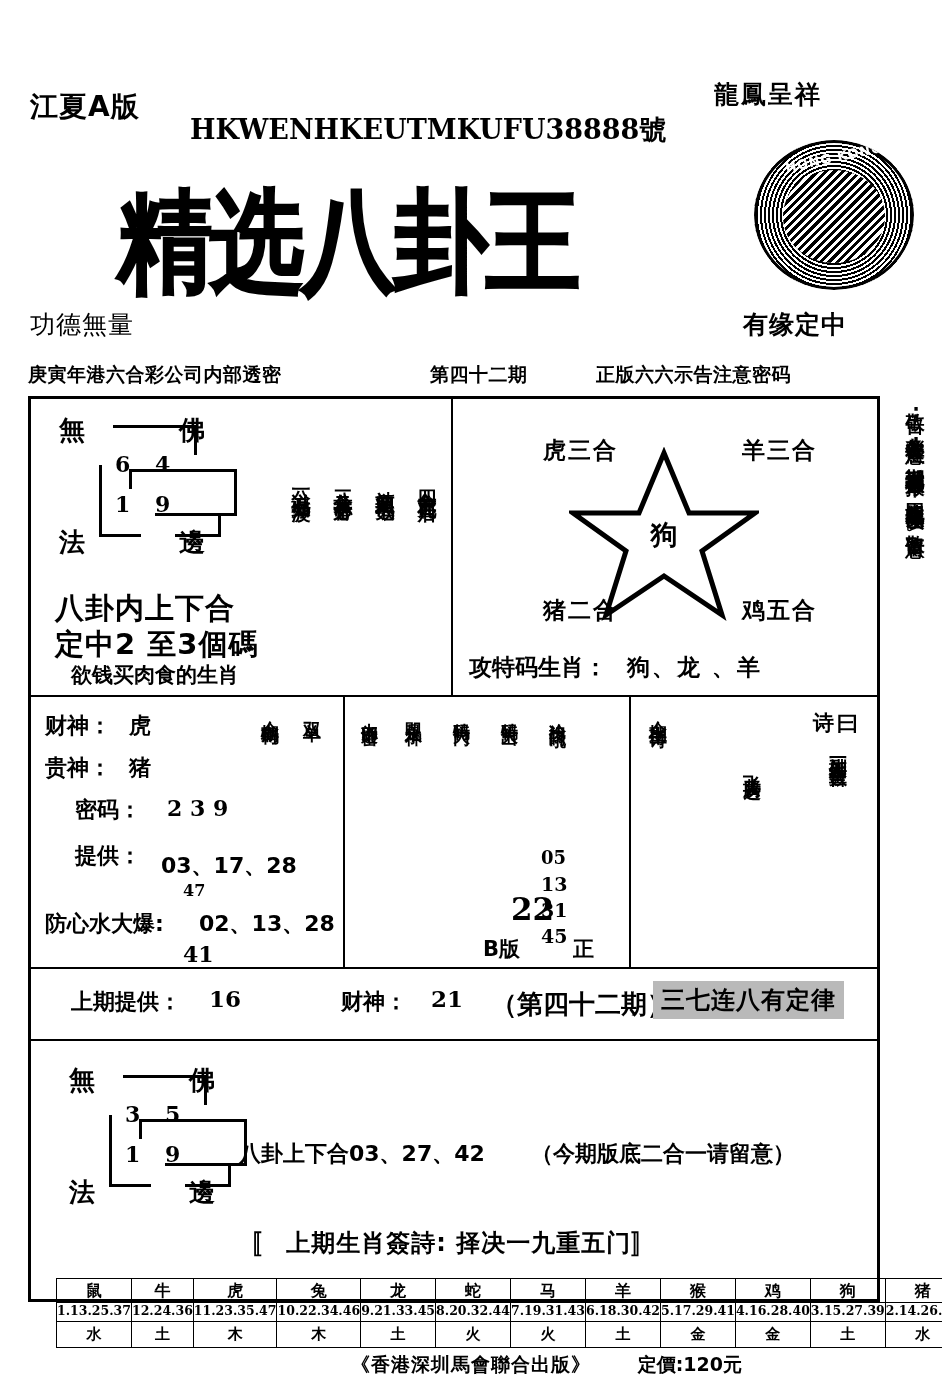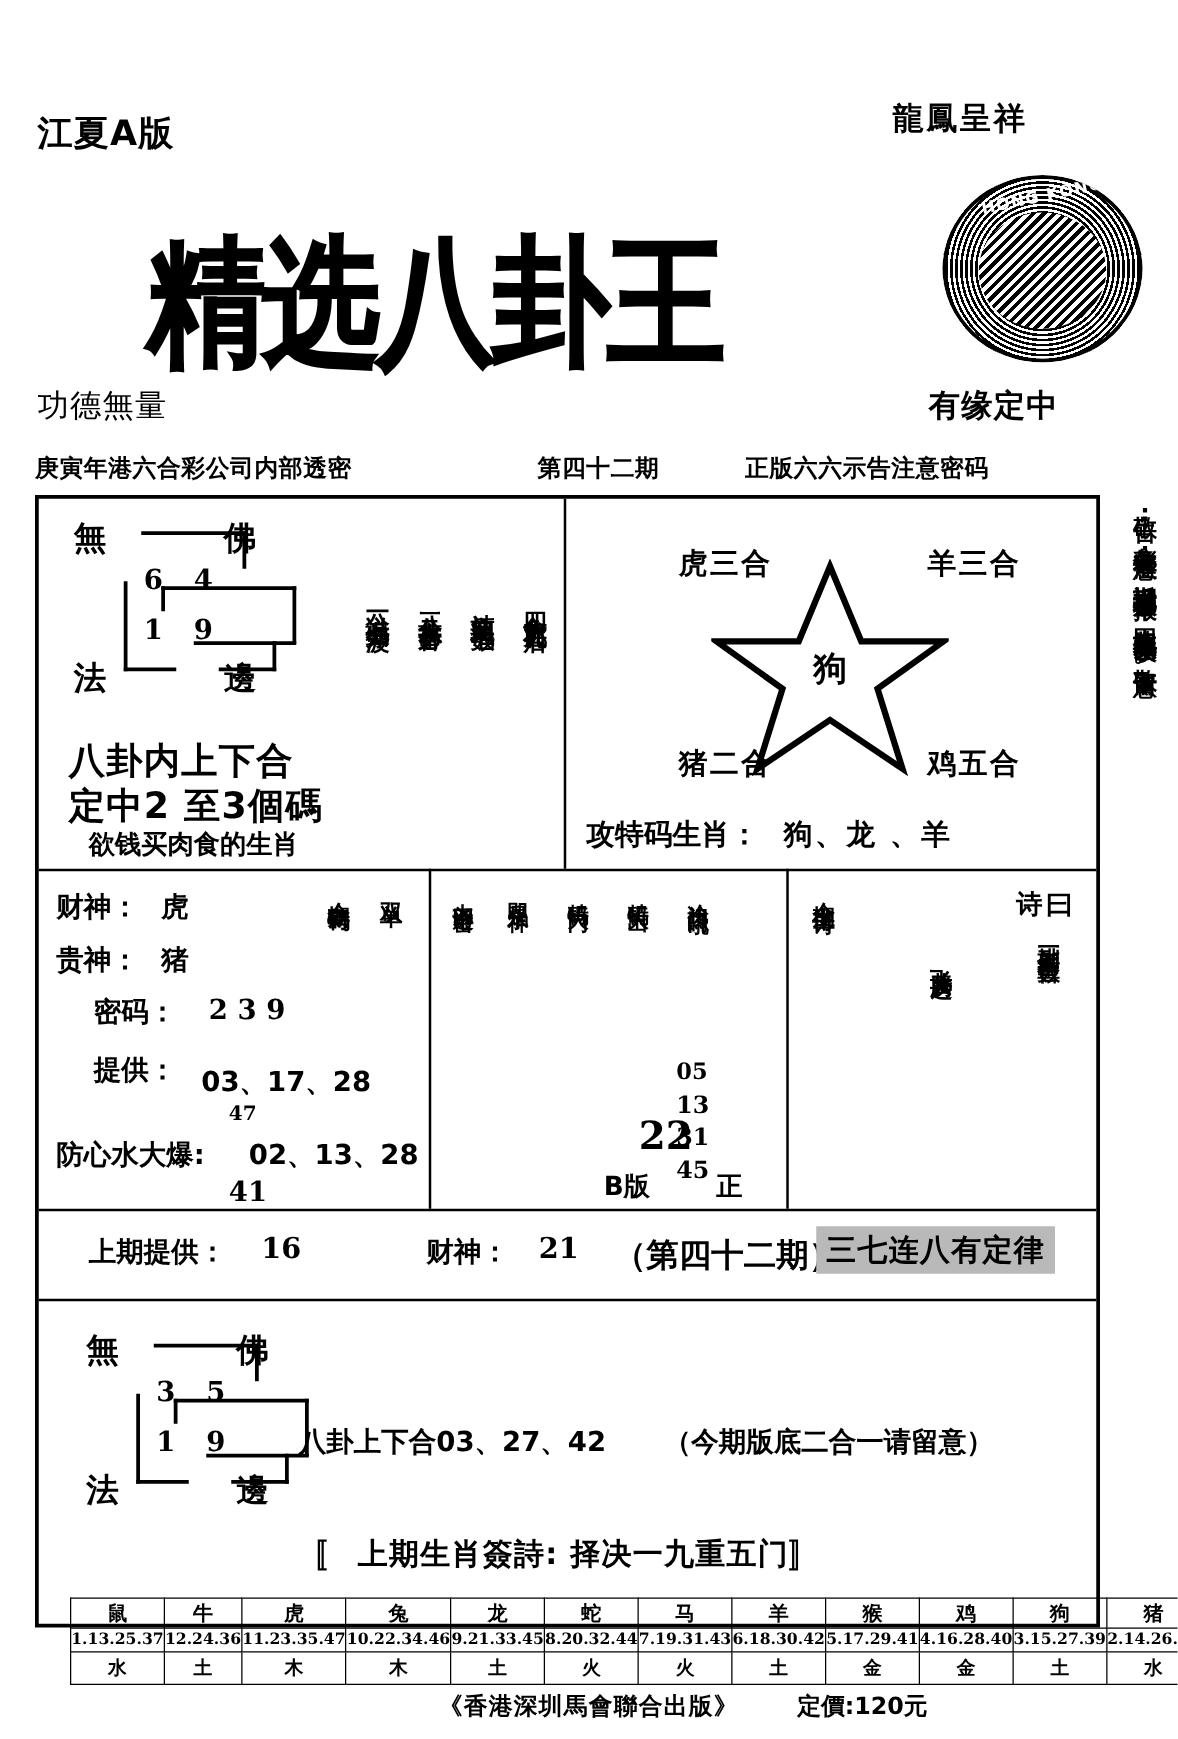"HKWENHKEUTMKUFU38888號" div.code-line { html: none -> <div>HKWENHKEUTMKUFU38888號</div> }
